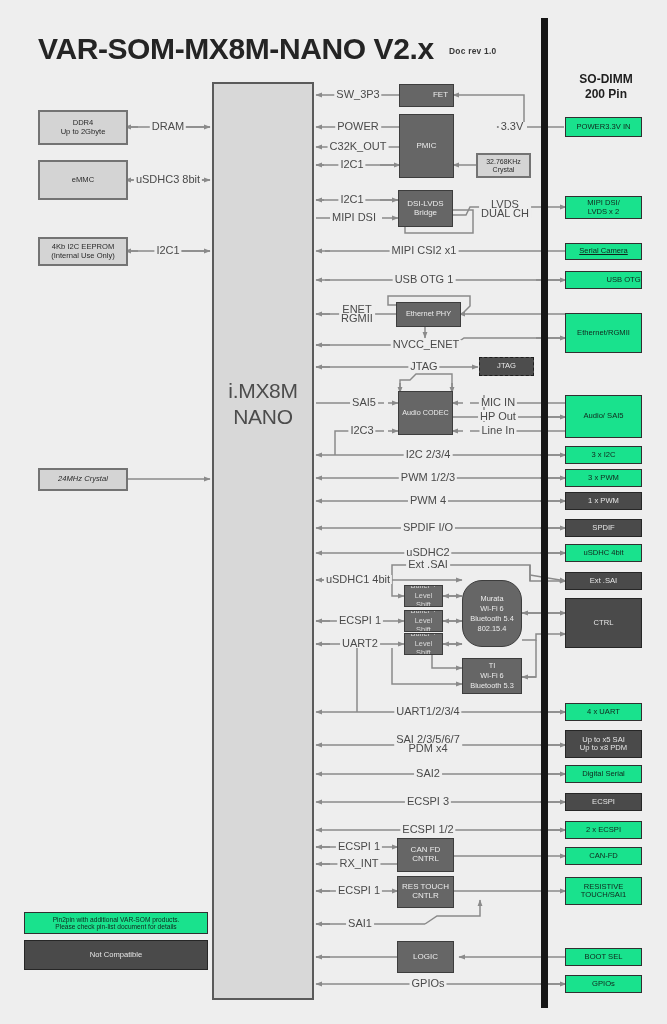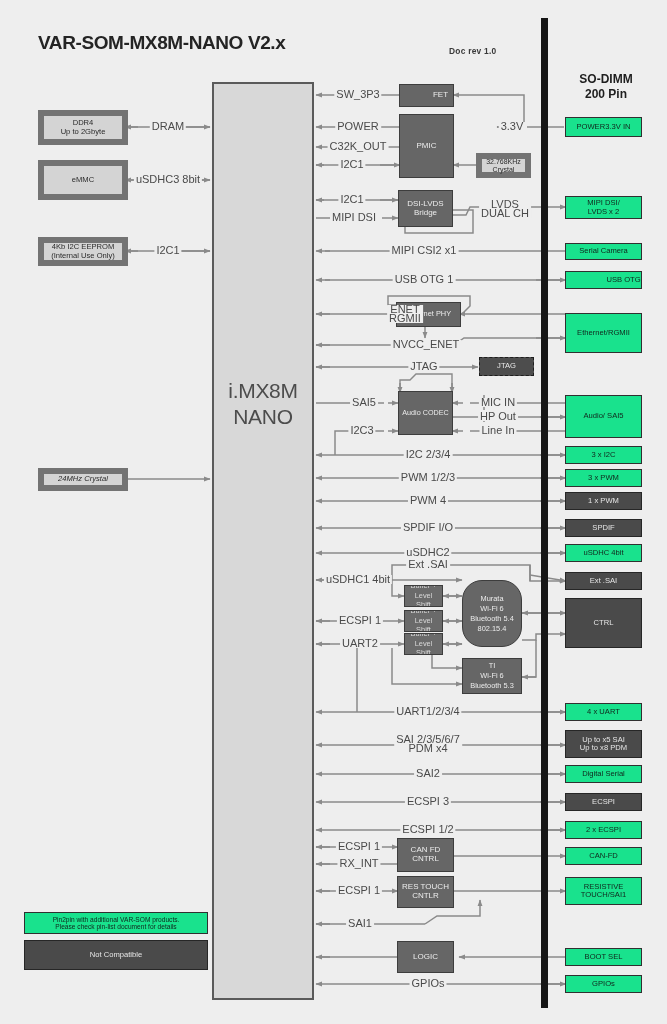"VAR-SOM-MX8M-NANO V2.x" .title { font-size: 19px -> 30px }
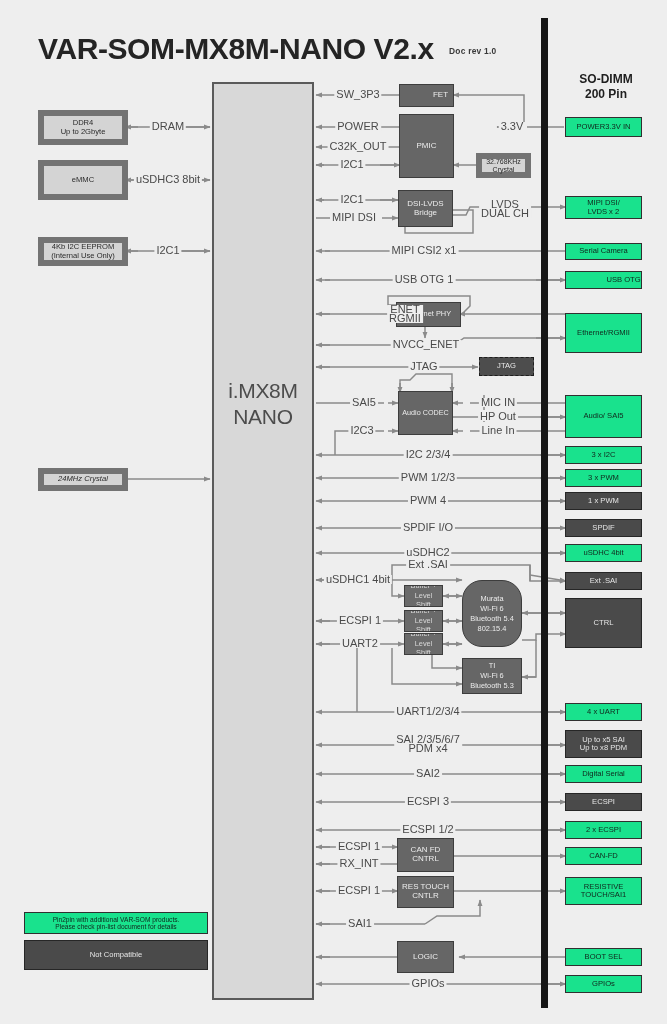"DDR4" .lt { border: 6px solid #737373 -> 2px solid #737373 }
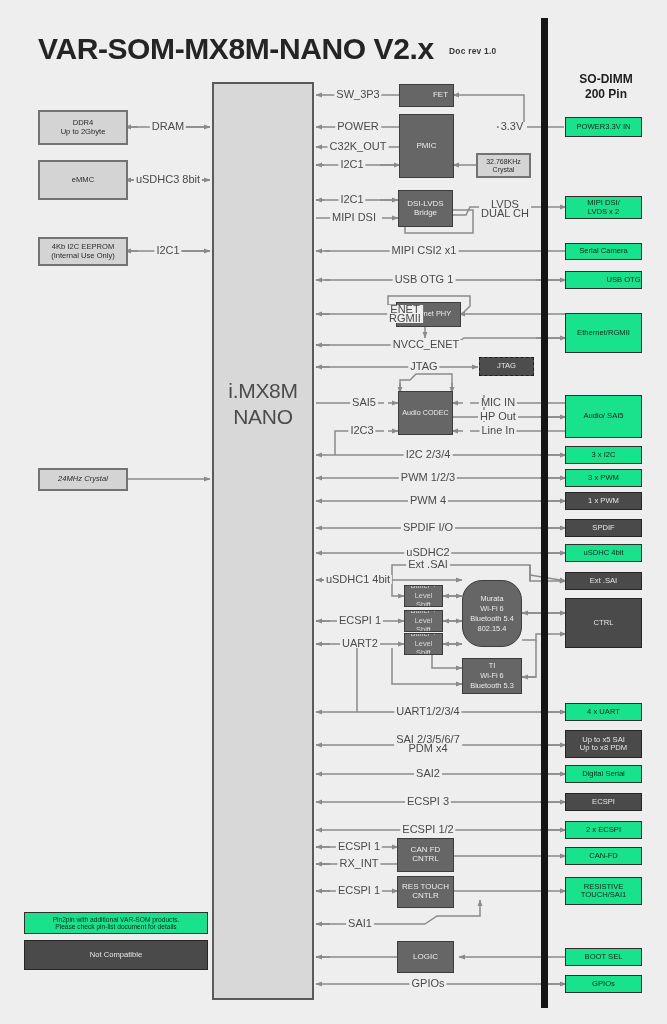"Serial Camera" div.bx { text-decoration: none -> underline }
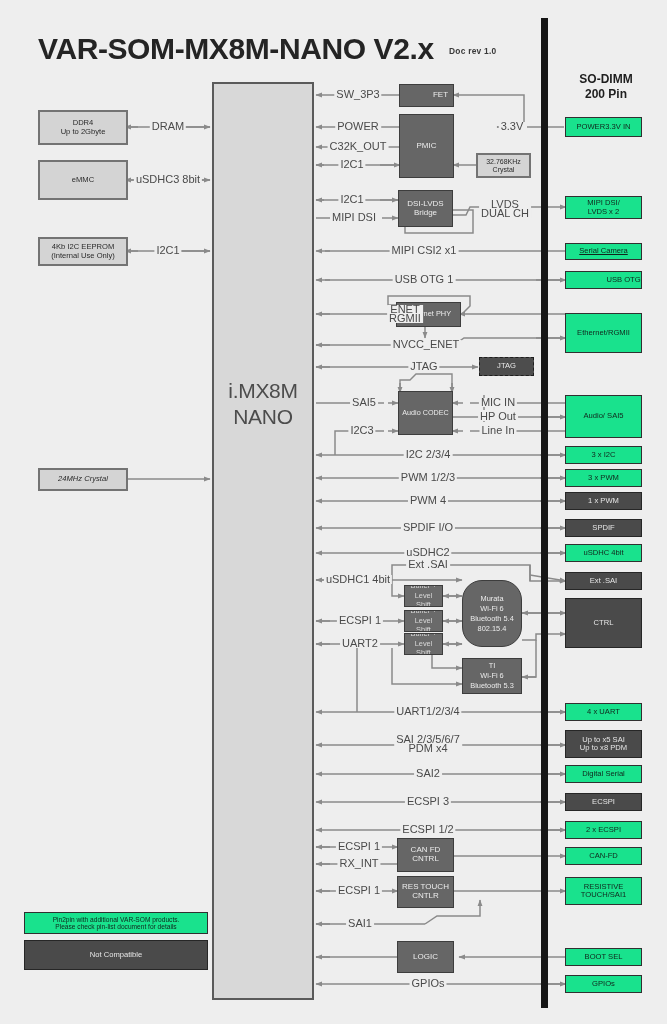"ENET" div.wlab { margin-left: 48px -> none }
